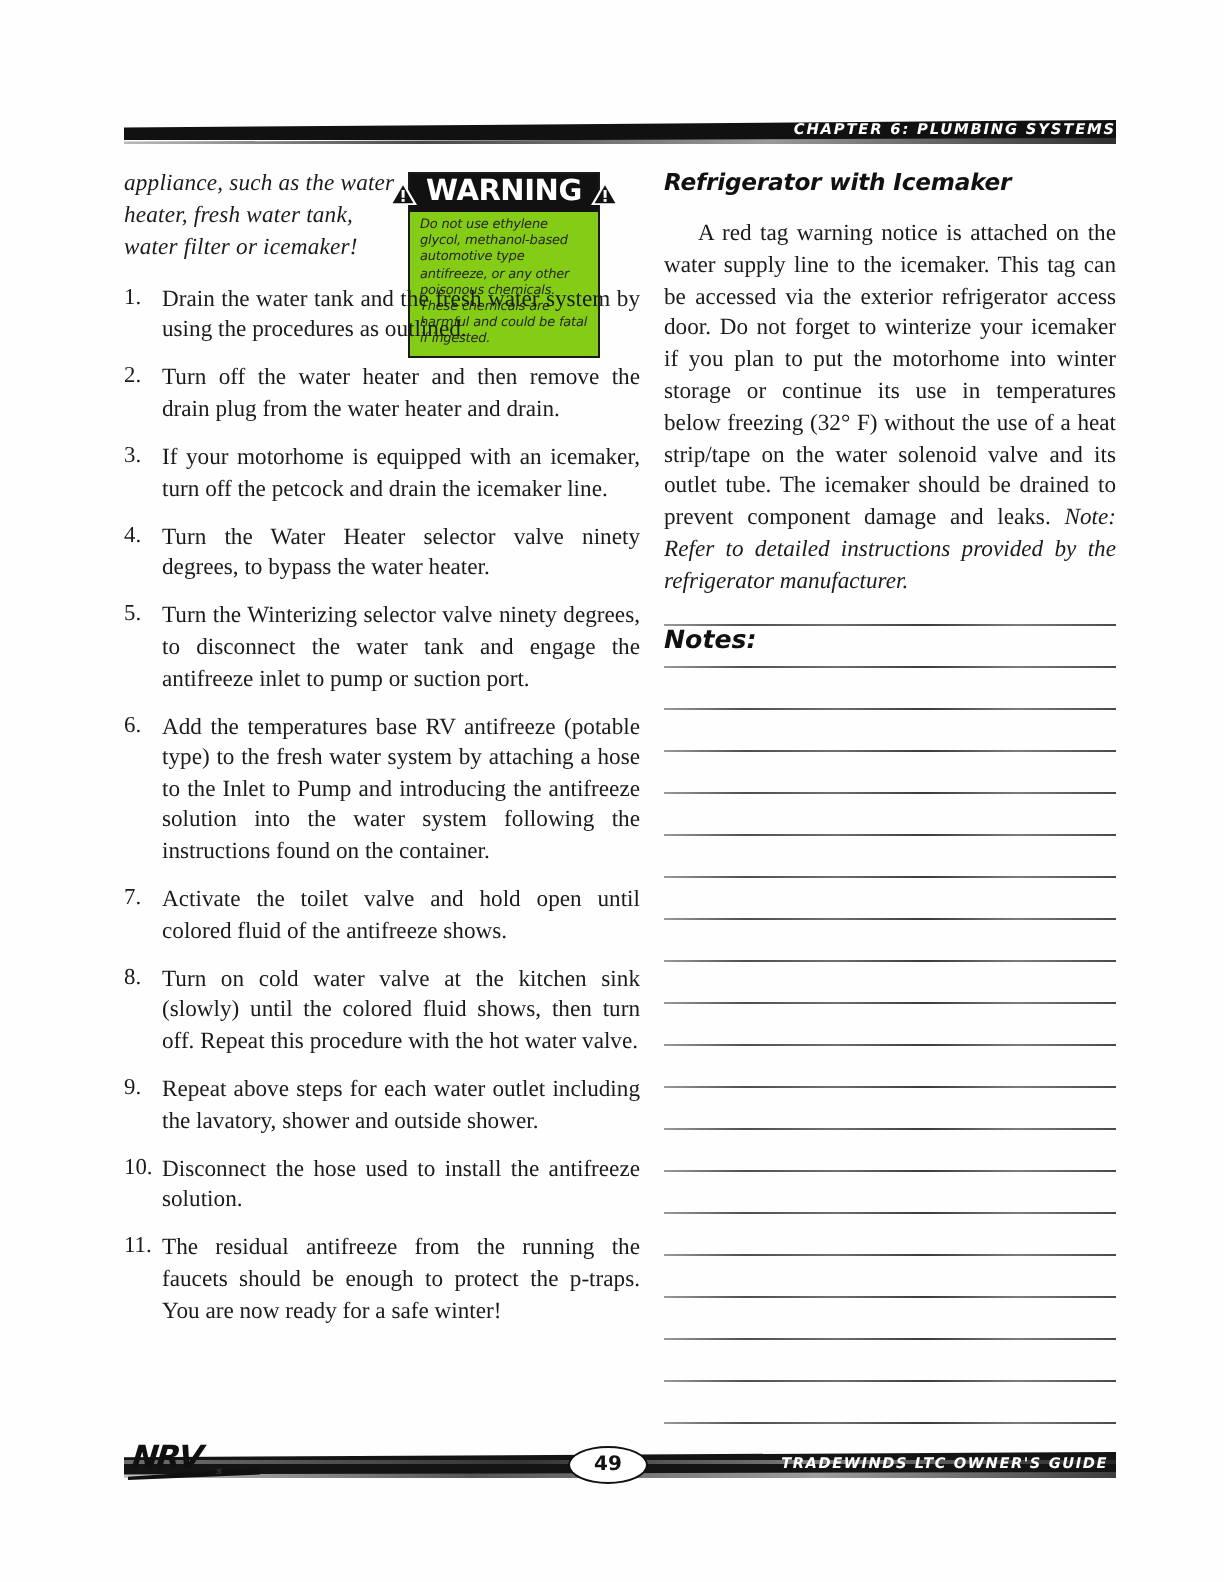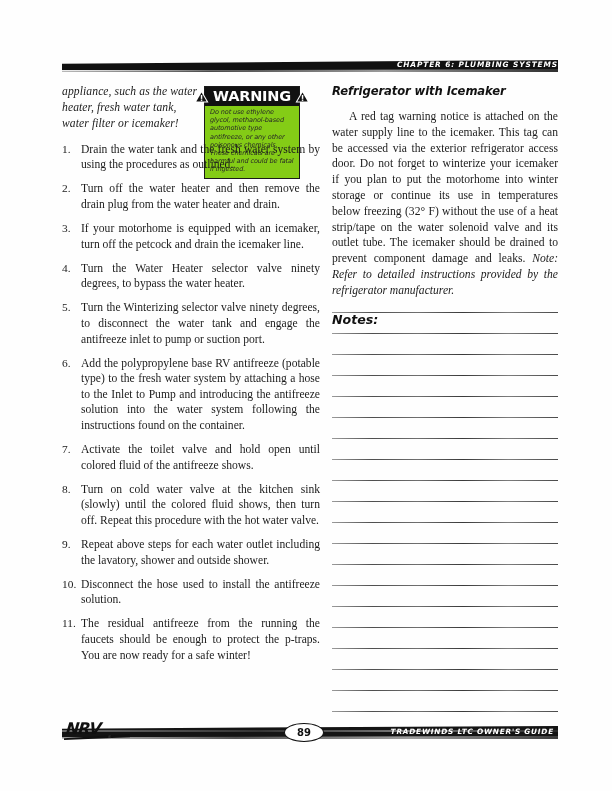"Add the polypropylene base RV" span { text: polypropylene -> temperatures }
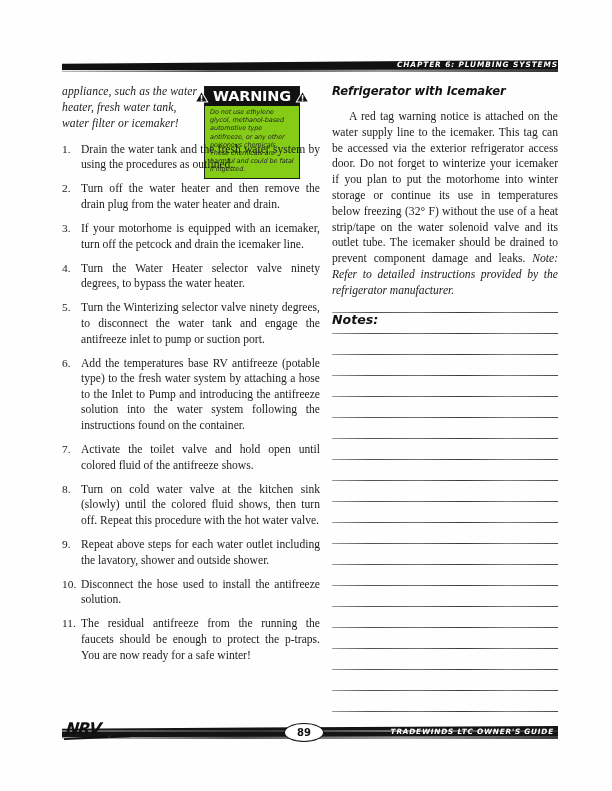"89" span { text: 89 -> 49 }
